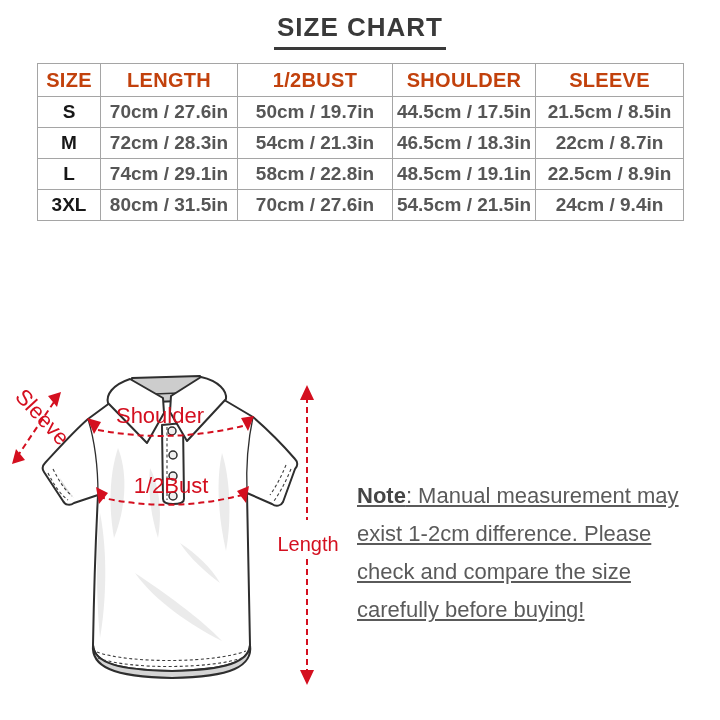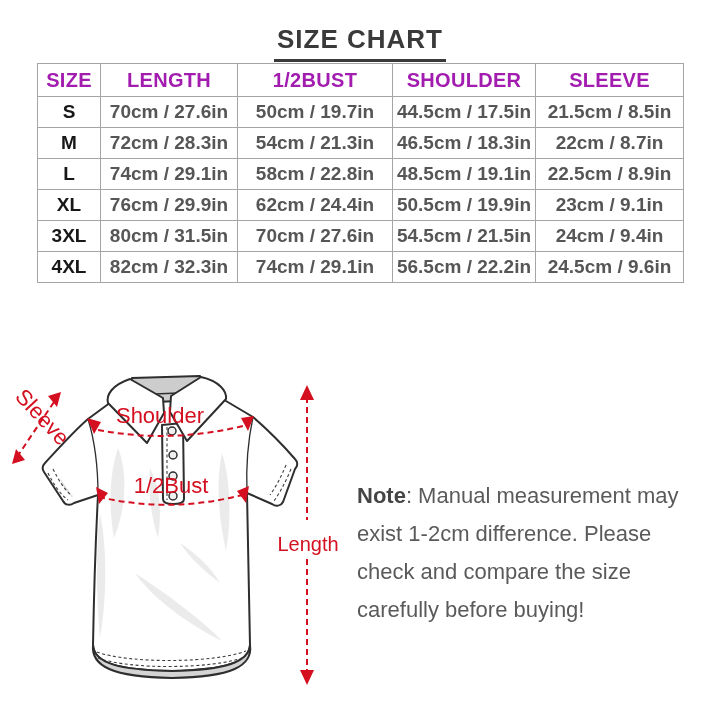"SIZE CHART" .title-wrap span { margin-top: 12px -> none }
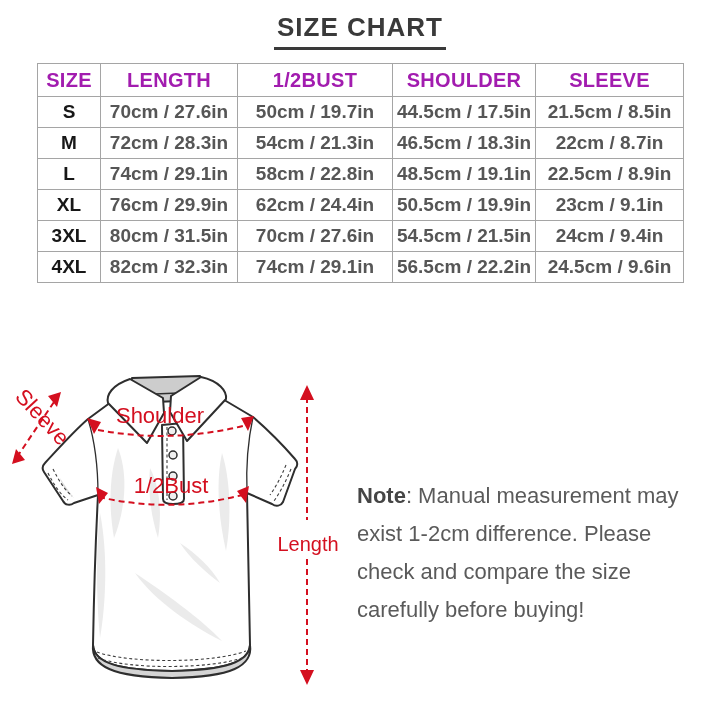"SIZE" .size-chart th { color: #a21caf -> #c2410c }
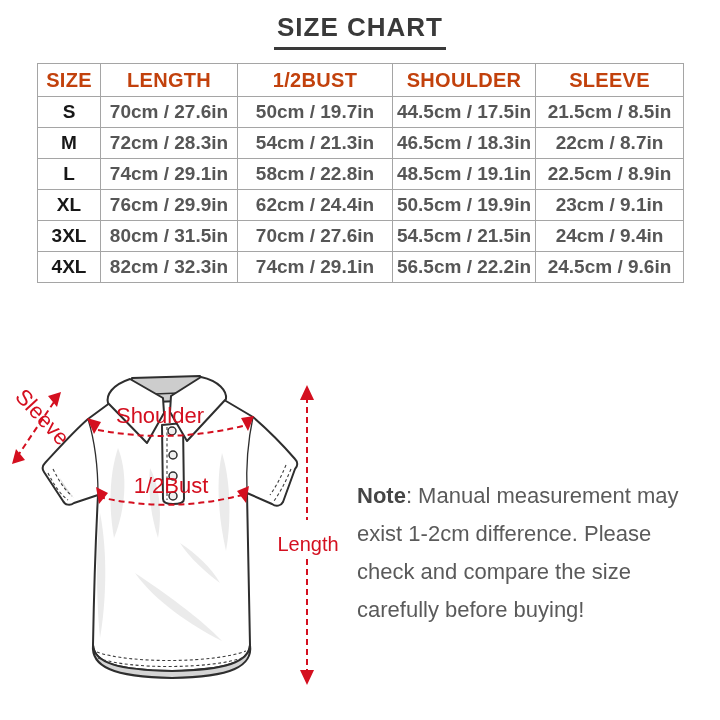"XL" tr { html: <tr> <td>XL</td> <td>76cm / 29.9in</td> <td>62cm / 24.4in</td> <td>50.5cm / 19.9in</td> <td>23cm / 9.1in</td> </tr> -> none }
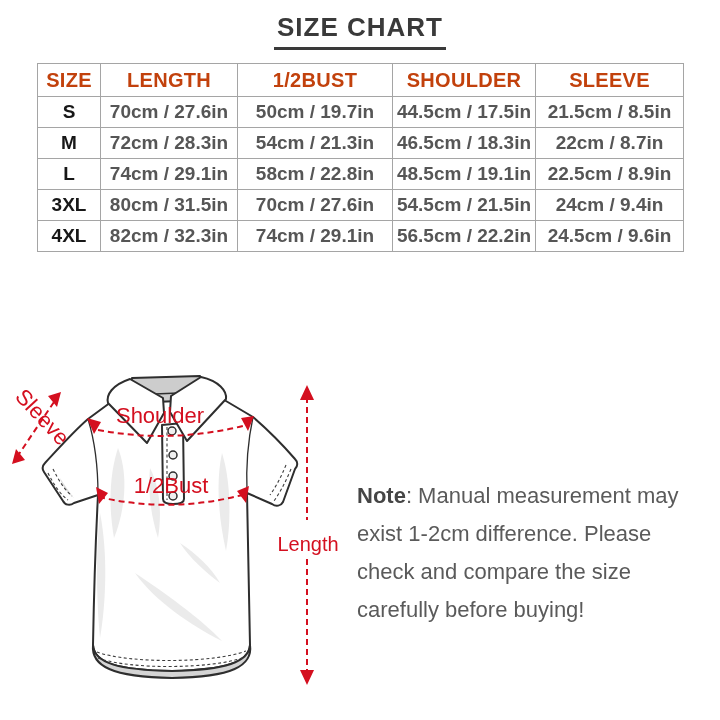"4XL" tr { html: <tr> <td>4XL</td> <td>82cm / 32.3in</td> <td>74cm / 29.1in</td> <td>56.5cm / 22.2in</td> <td>24.5cm / 9.6in</td> </tr> -> none }
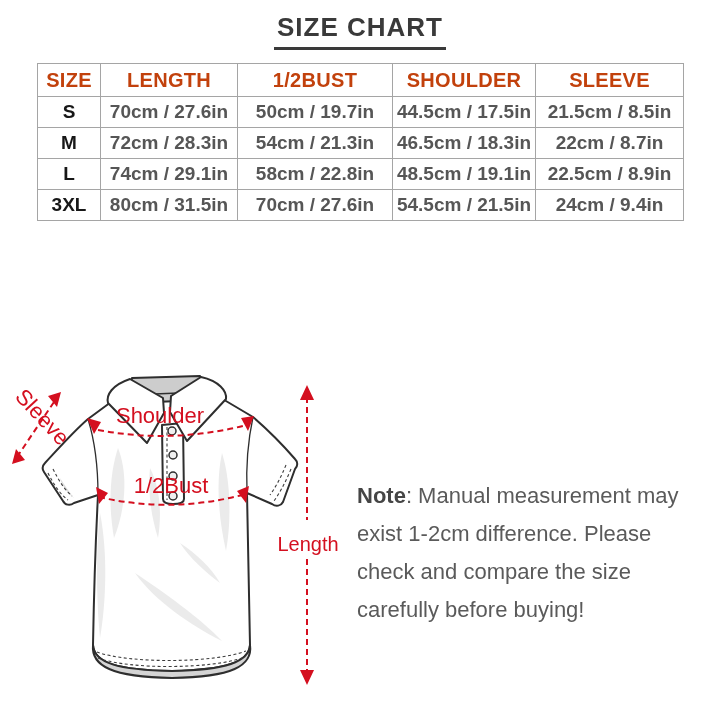"Note: Manual measurement may exist" .note { text-decoration: none -> underline }
